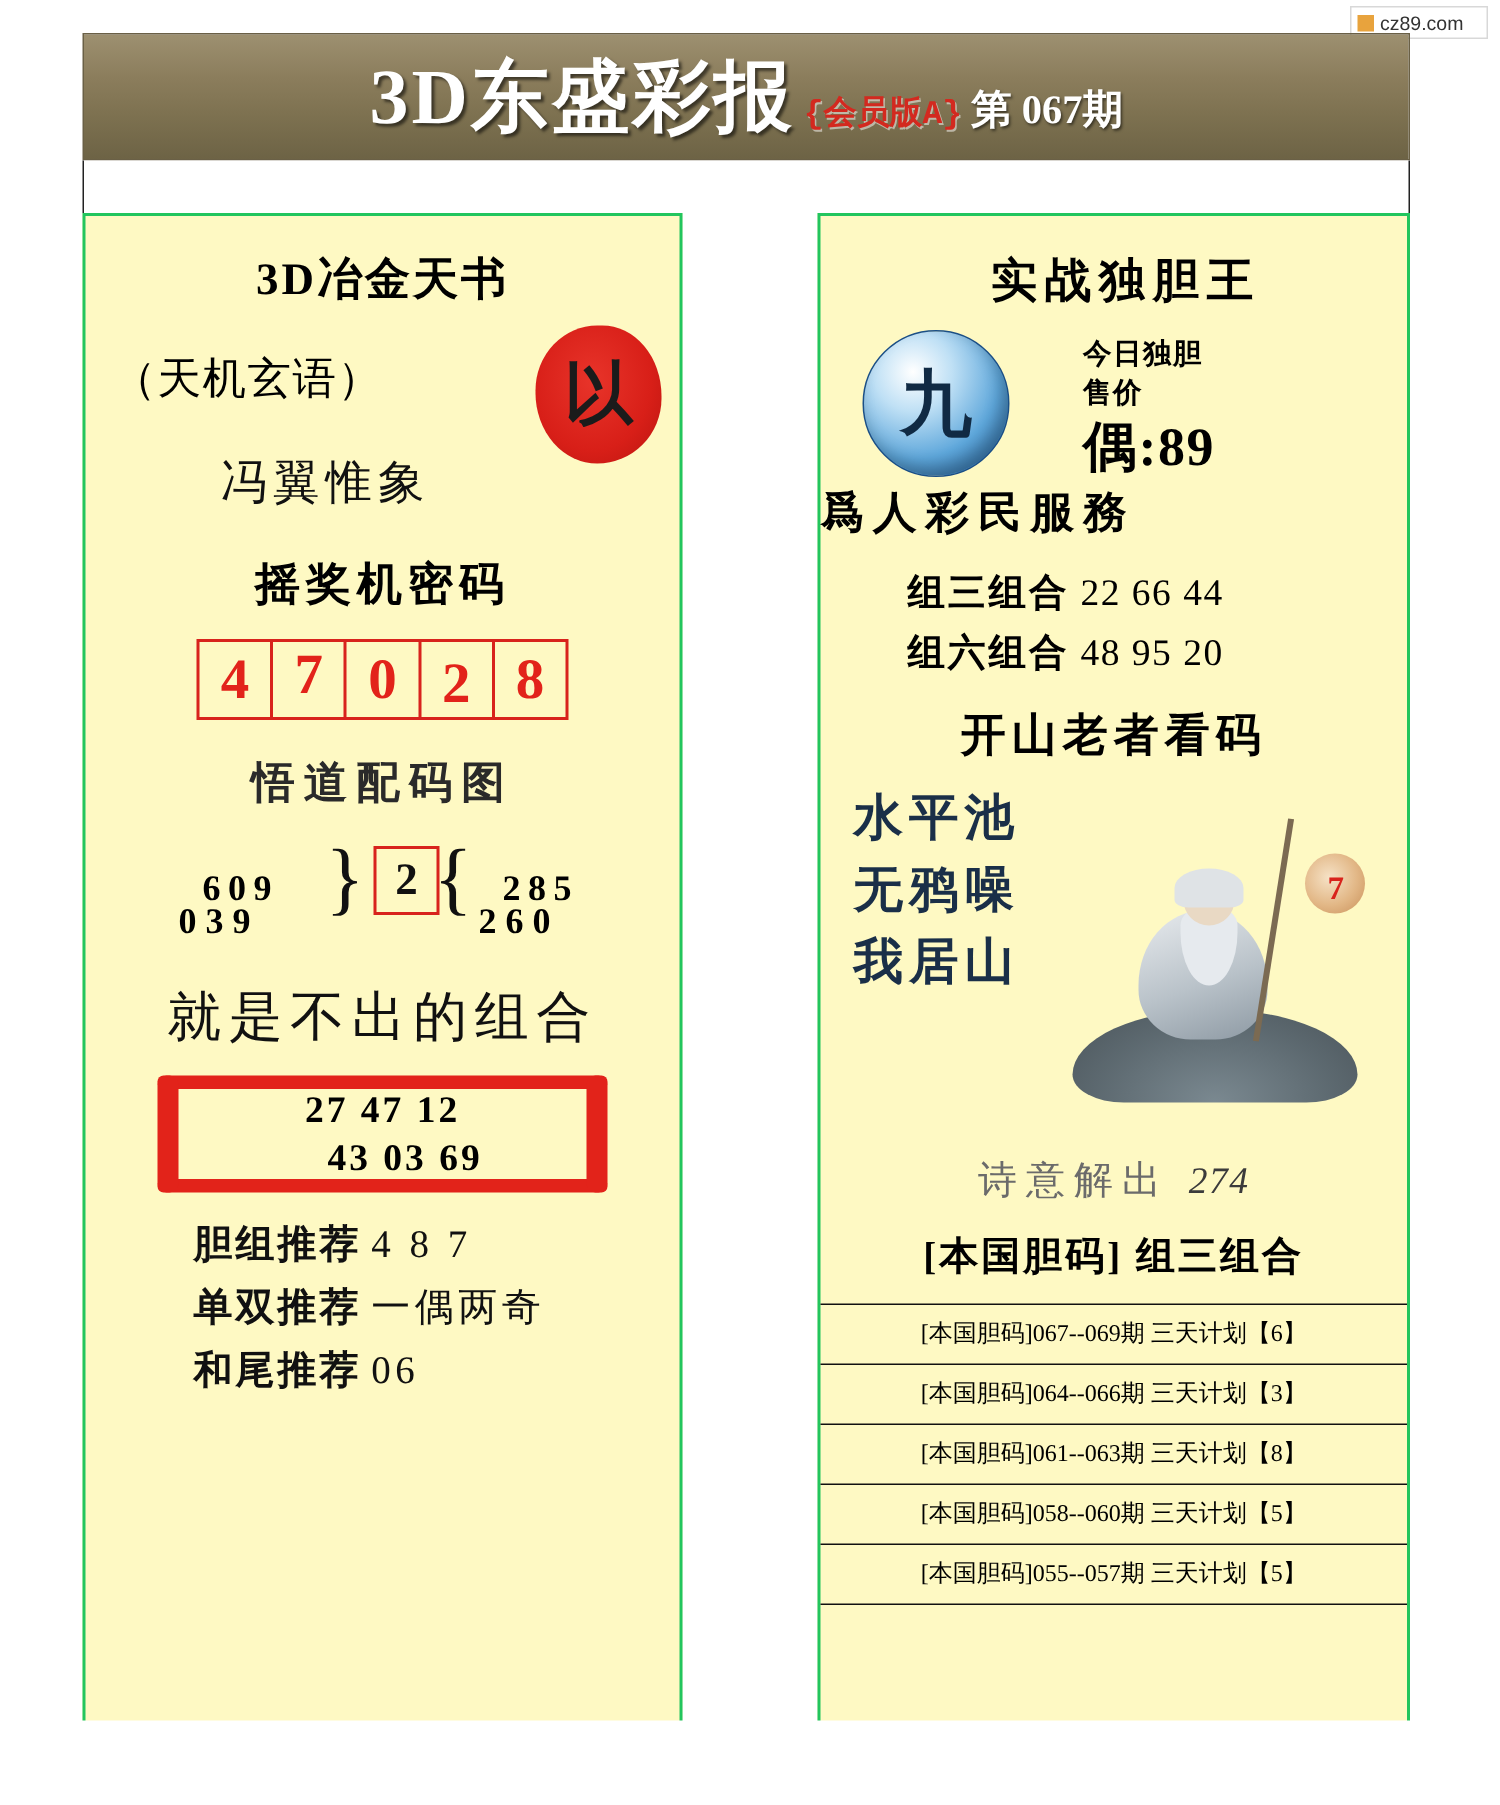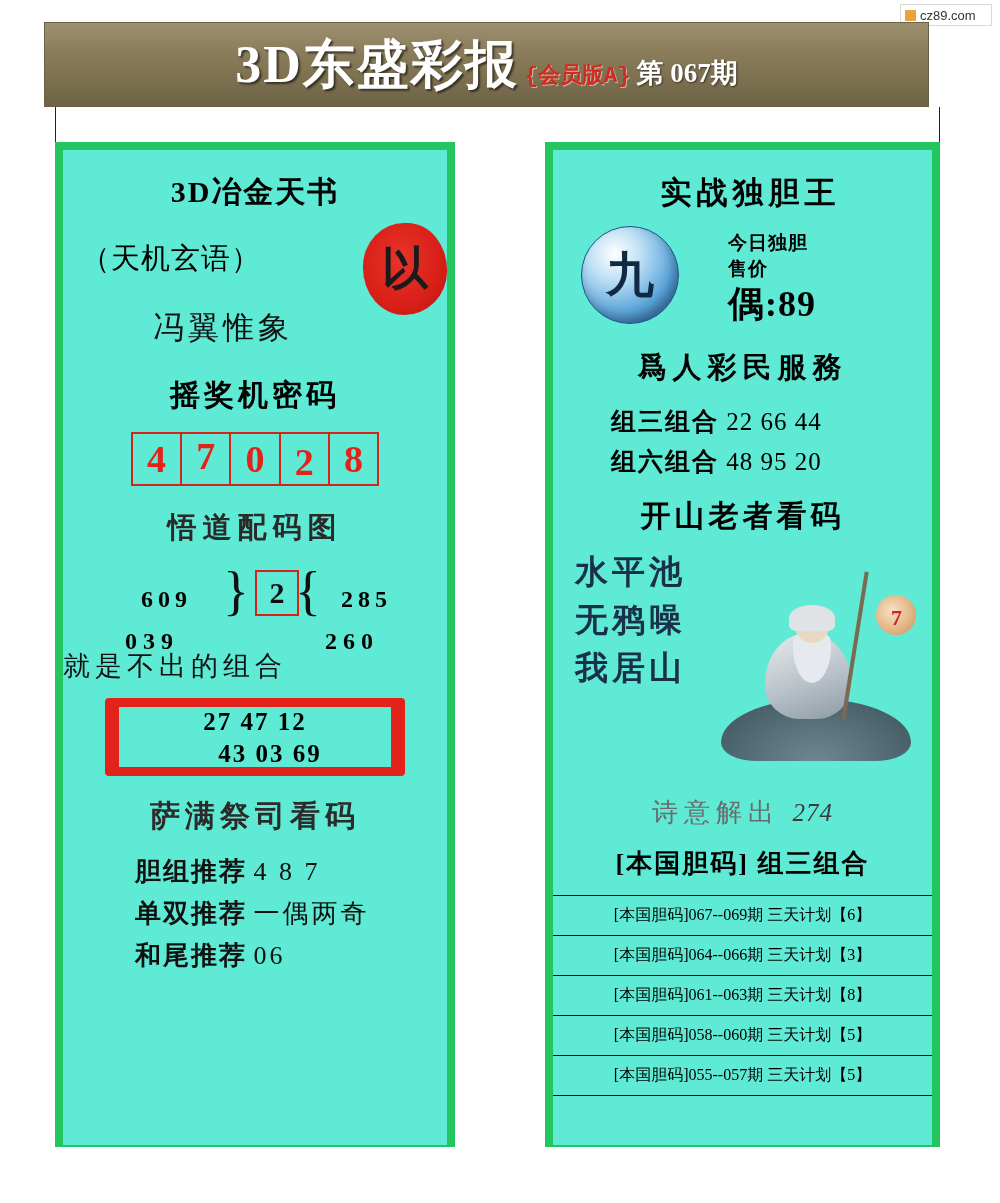"3D东盛彩报" .masthead { left: 44px -> 55px }
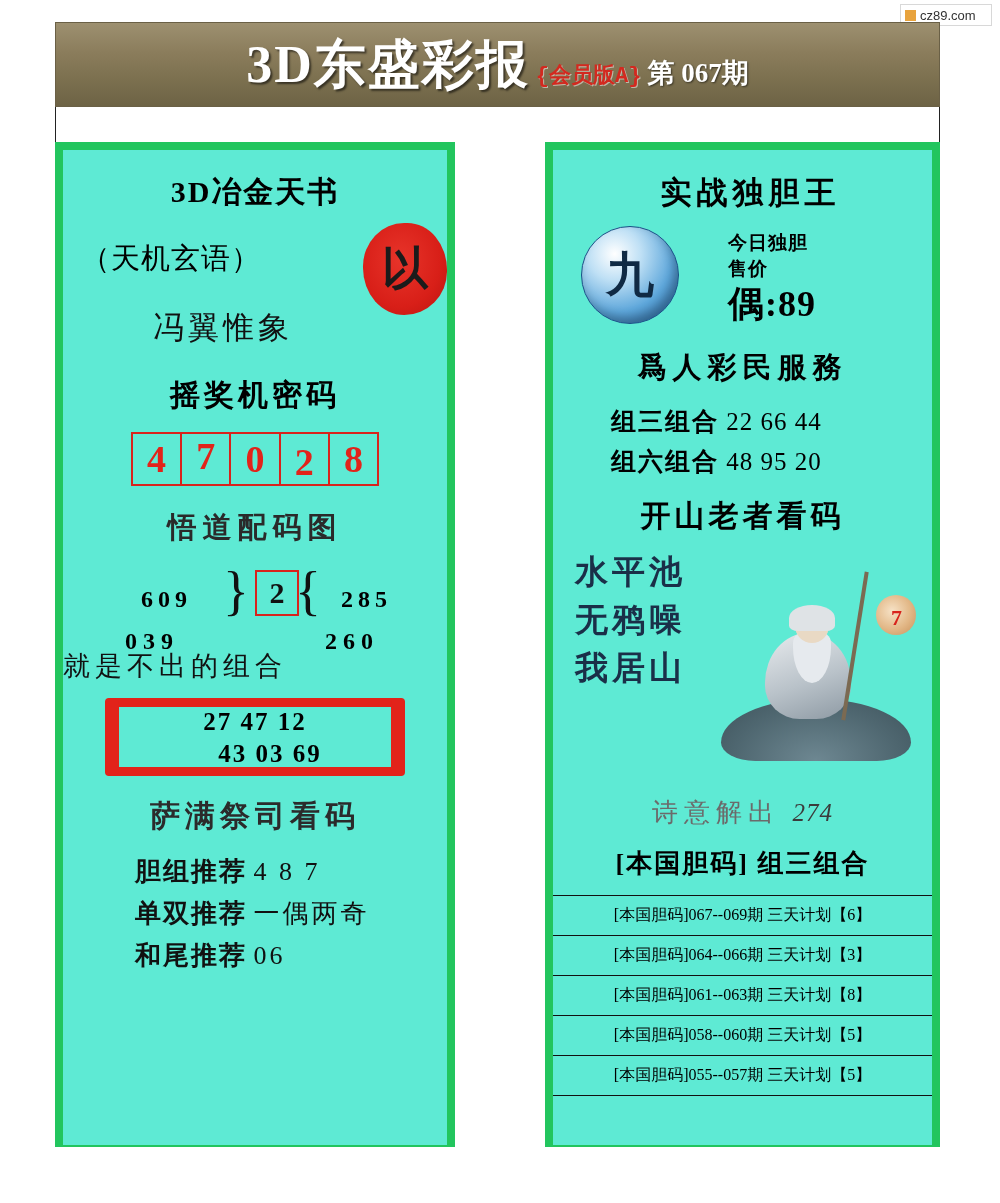"3D冶金天书" .col { background: #5eead4 -> #fef9c3; border: 8px solid #22c55e -> 2px solid #22c55e }
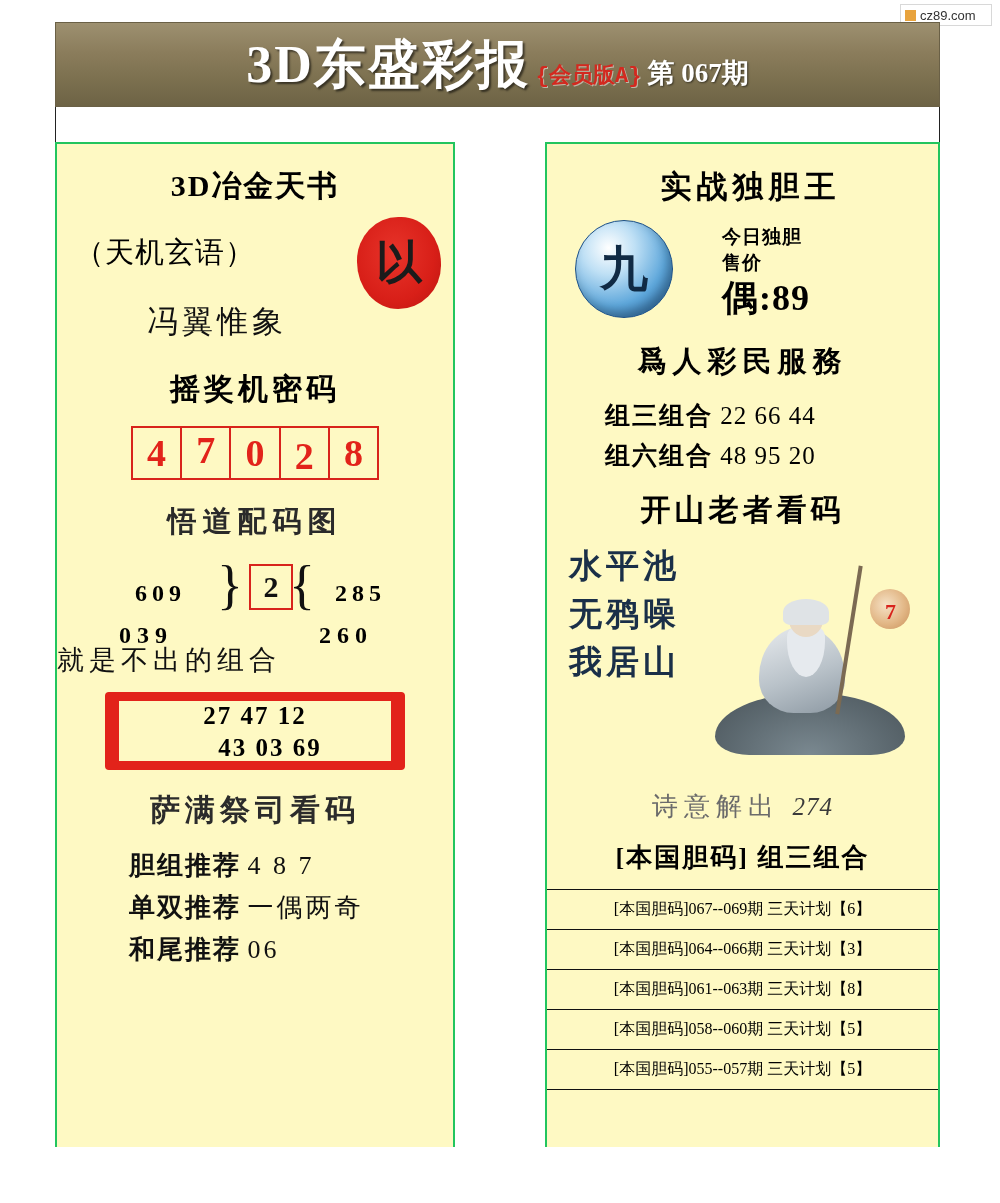"爲人彩民服務" .r2 { margin-top: 20px -> 0; text-align: center -> left }
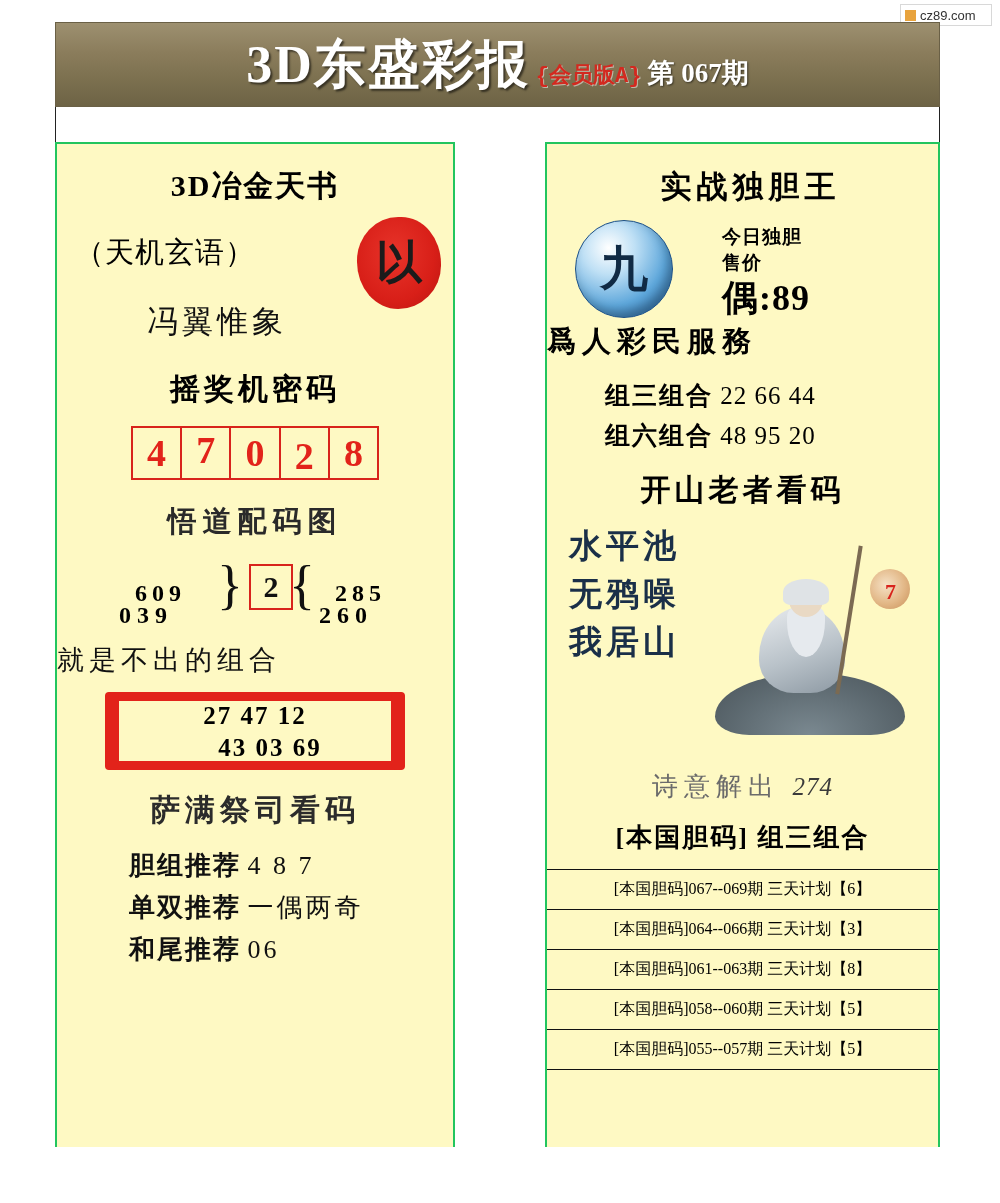"就是不出的组合" .l6 { font-size: 27px -> 36px; margin-top: 0 -> 12px; text-align: left -> center }
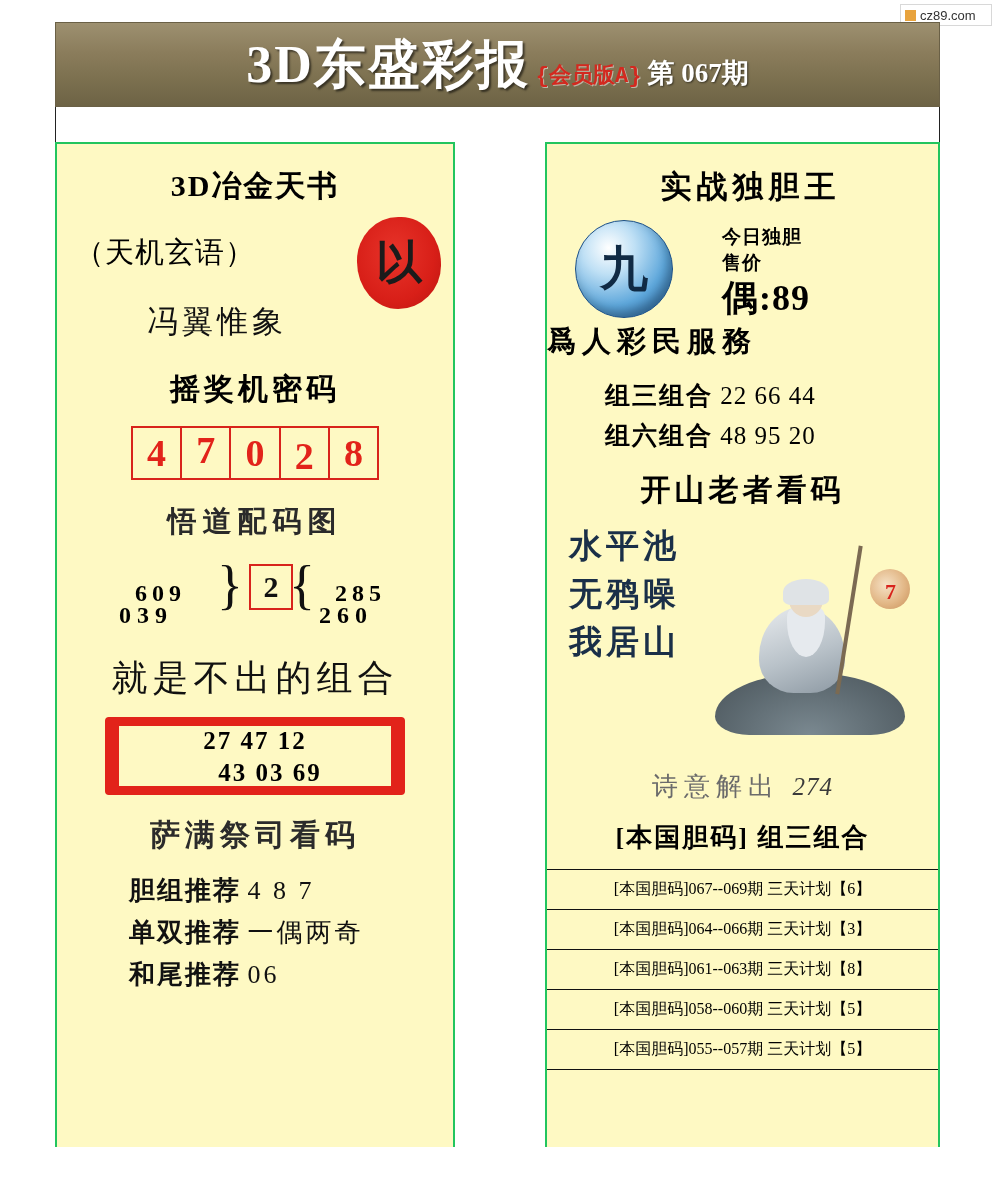"萨满祭司看码" div.l7 { html: <div>萨满祭司看码</div> -> none }
